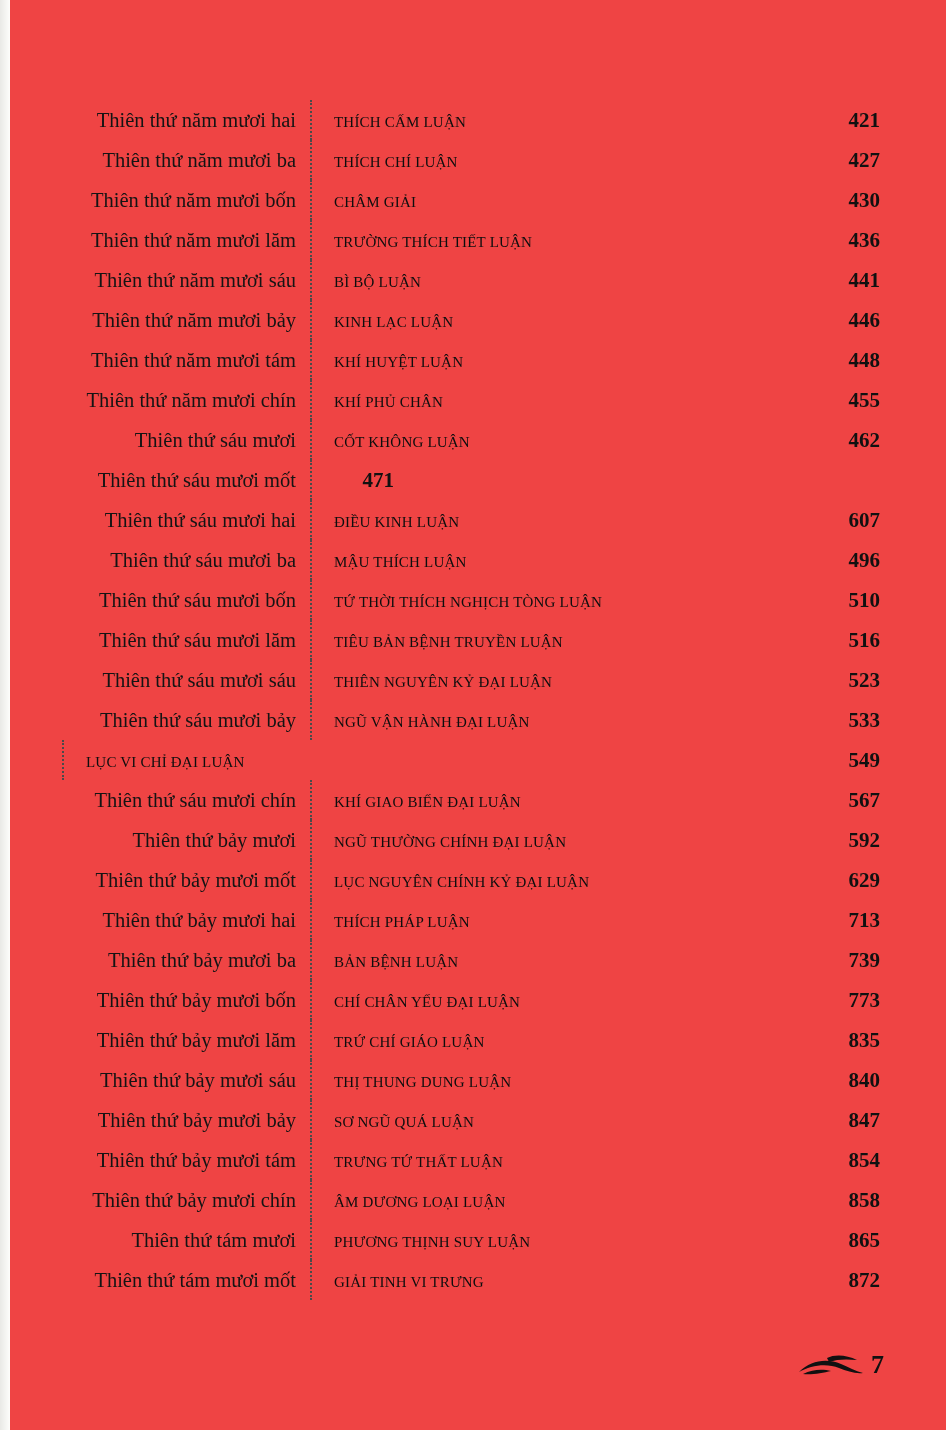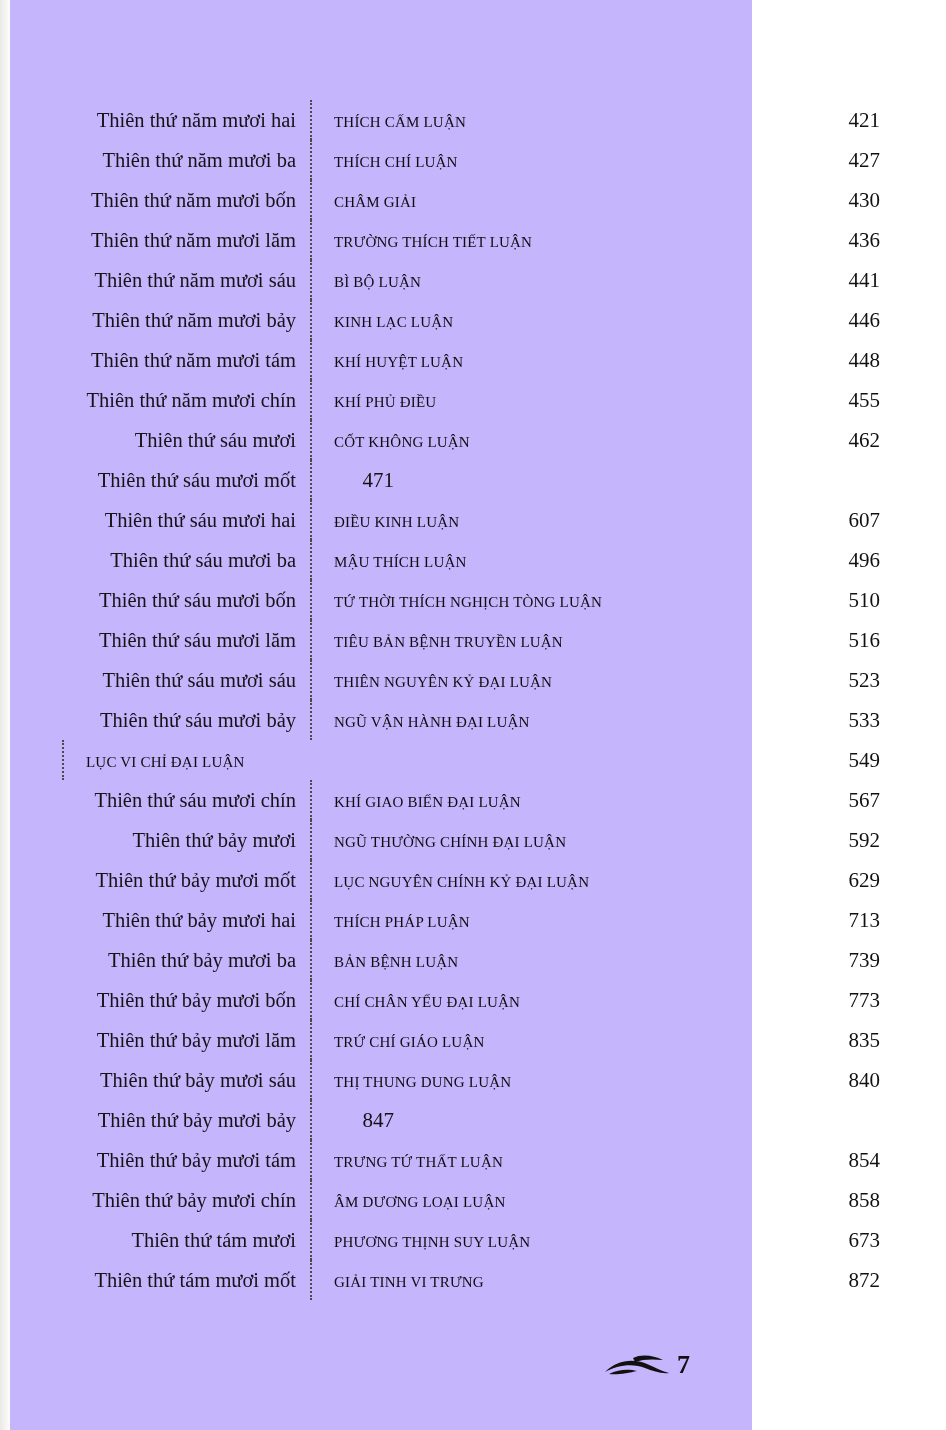"Thiên thứ năm mươi hai" .page { background: #c4b5fd -> #ef4444; width: 752px -> 946px }
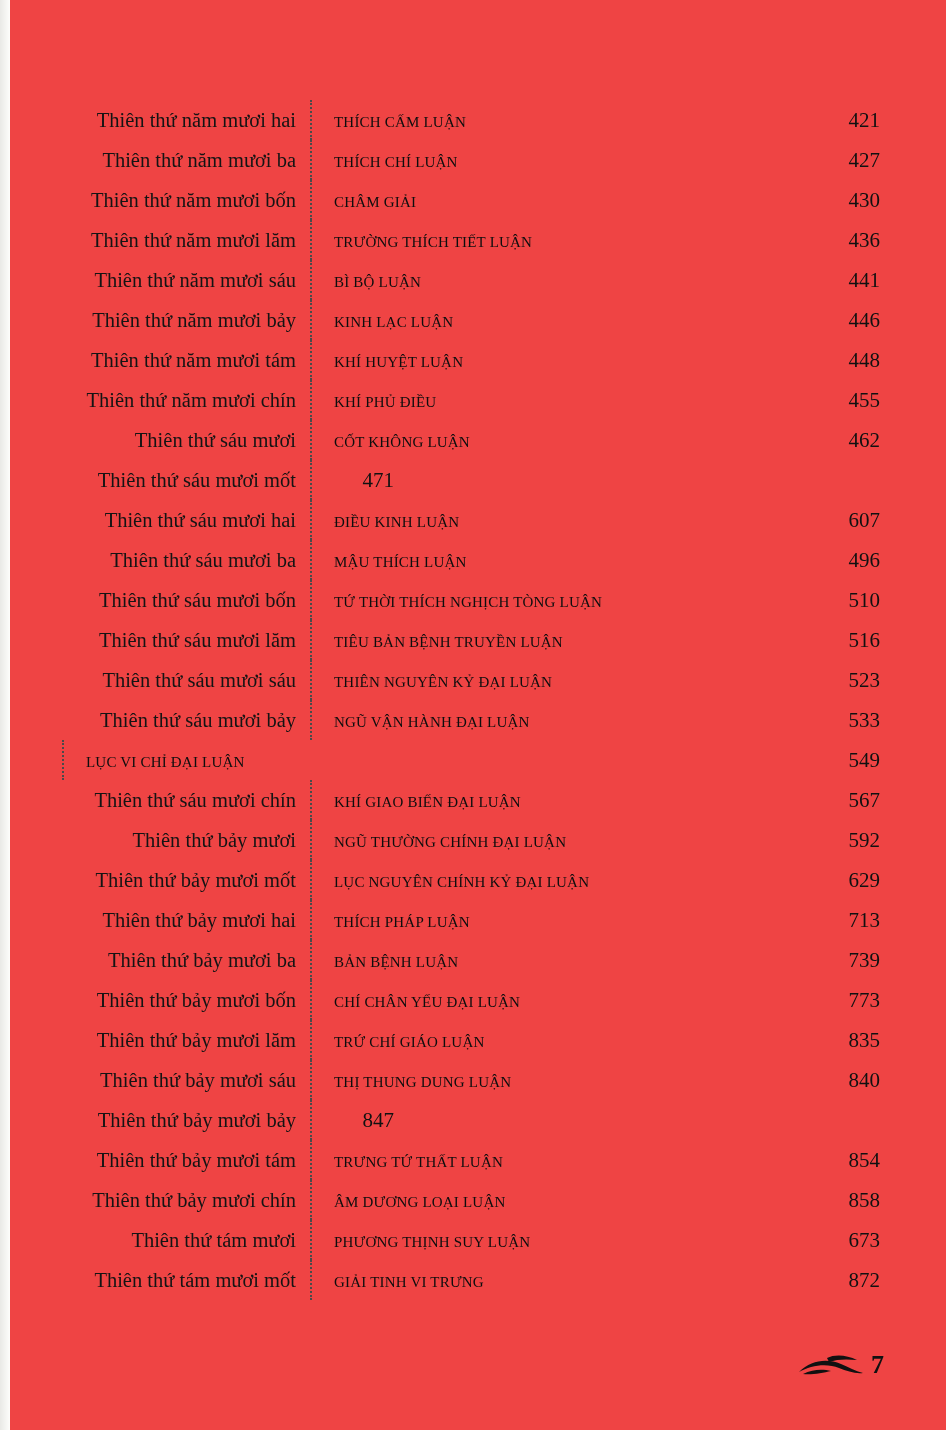"421" .col-page { font-weight: normal -> bold }
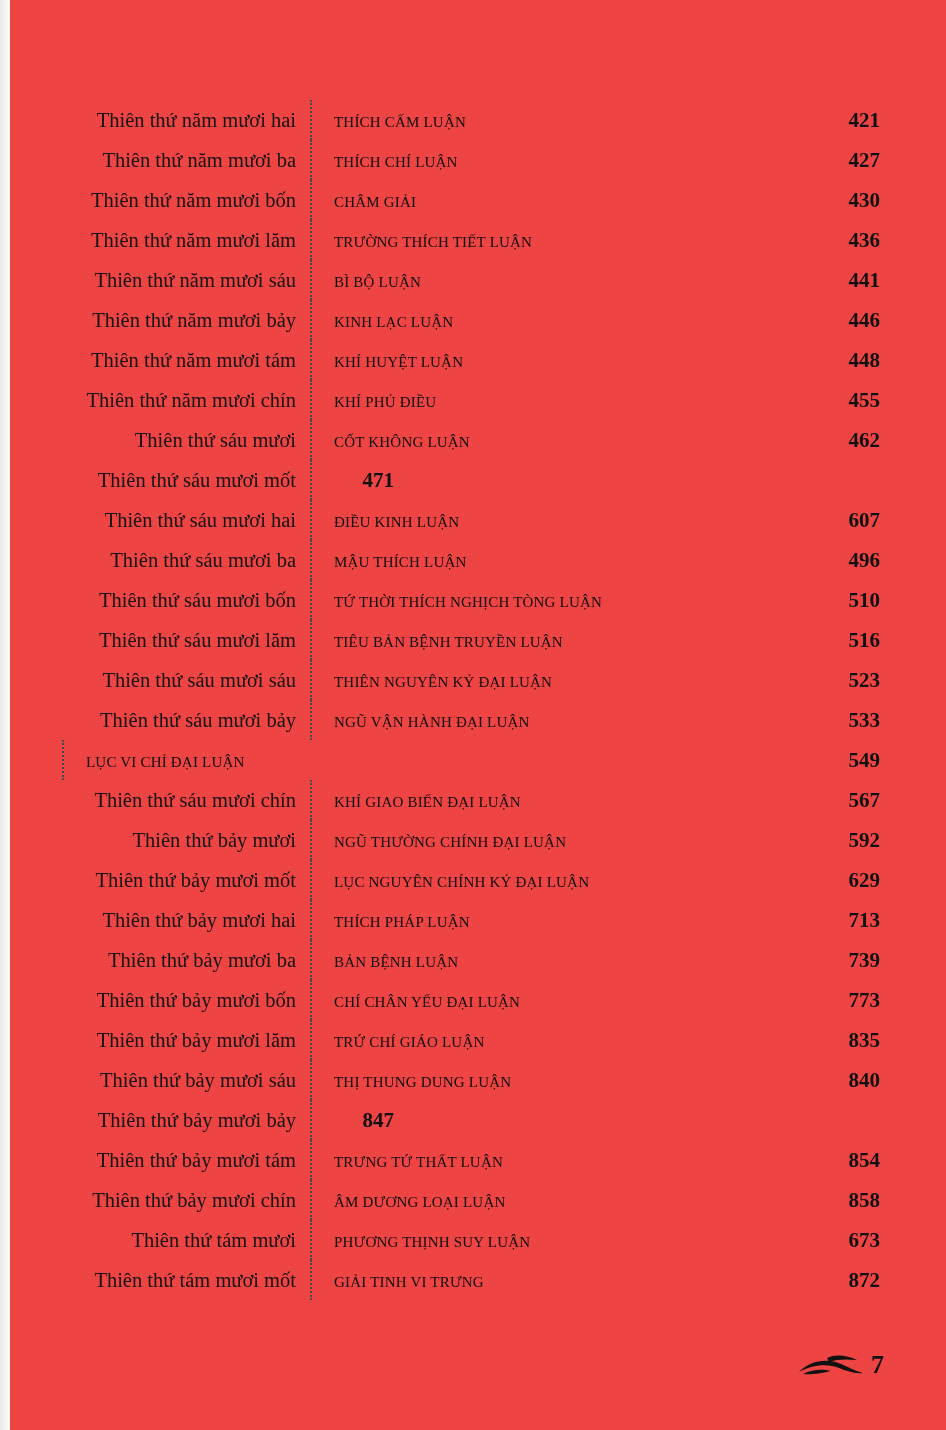"KHÍ PHỦ ĐIỀU" div.col-title { text: ĐIỀU -> CHÂN }
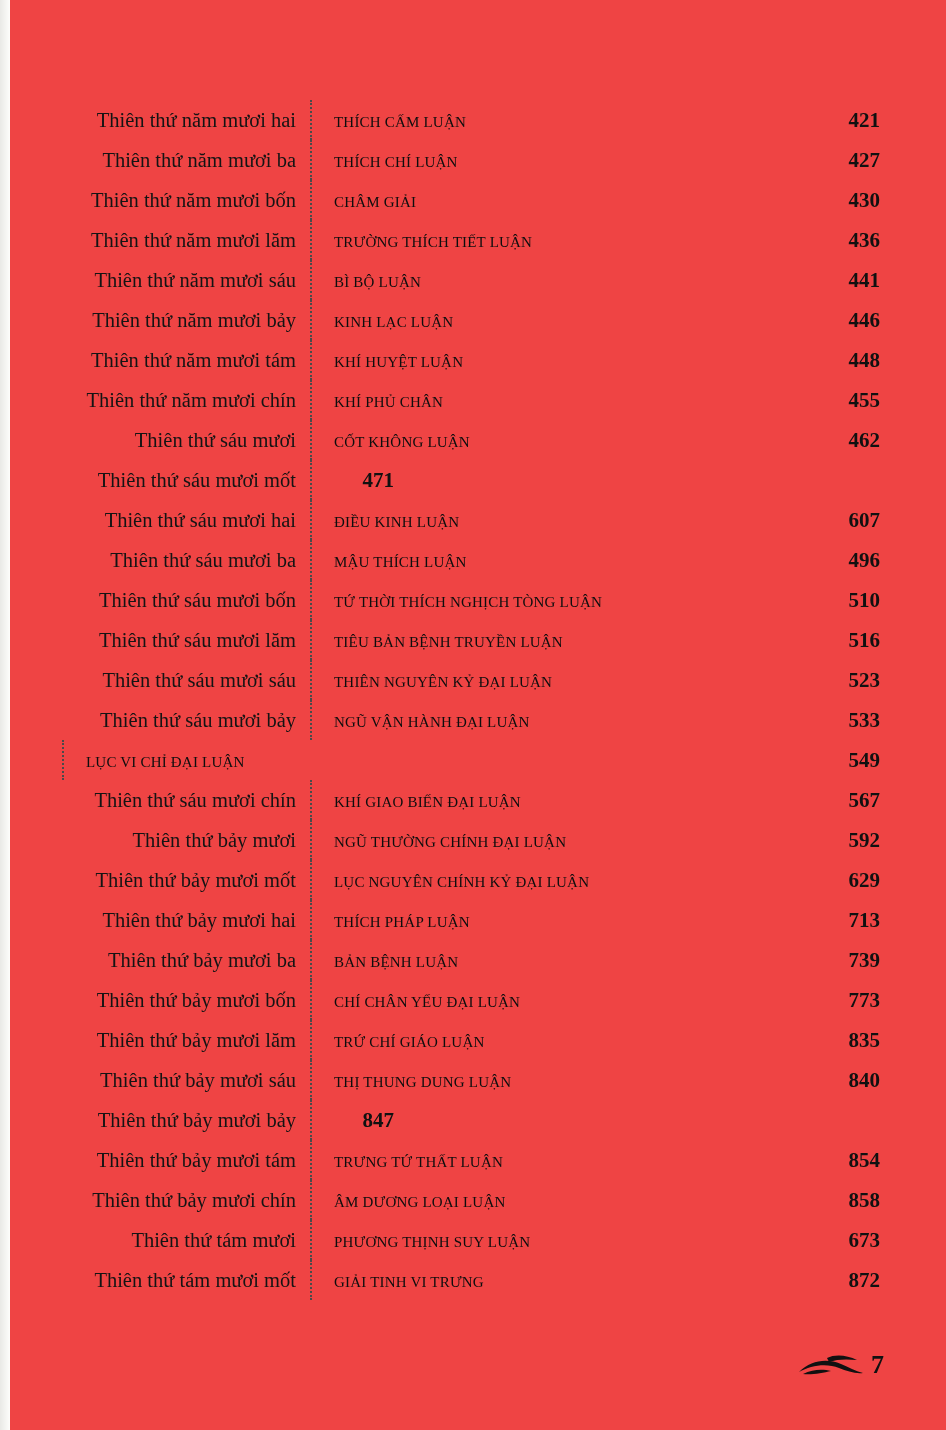"SƠ NGŨ QUÁ LUẬN" div.col-title { html: none -> <div>SƠ NGŨ QUÁ LUẬN</div> }
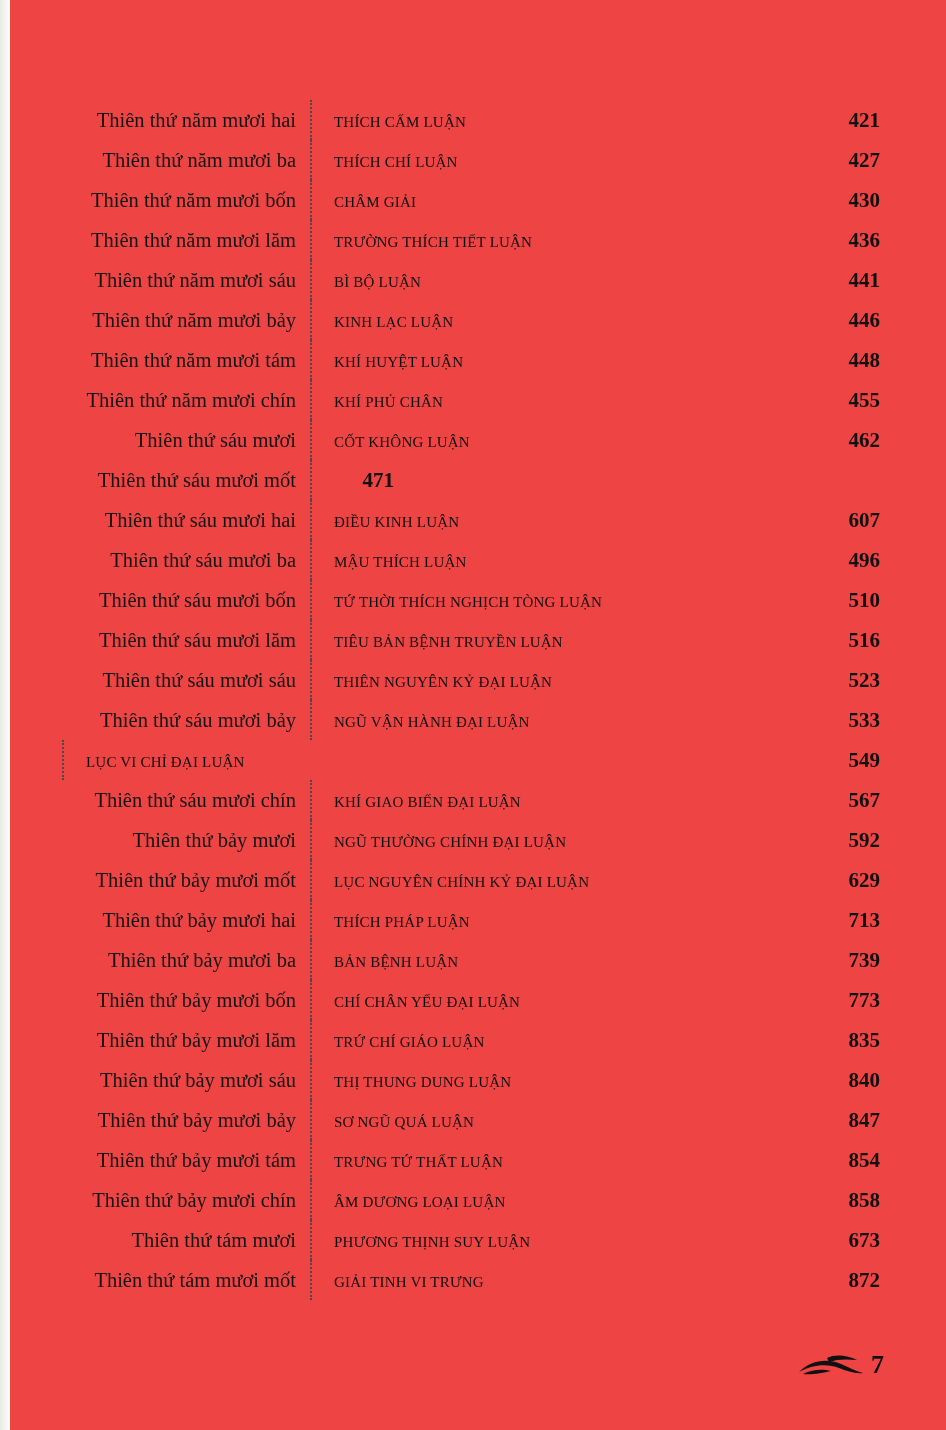"673" div.col-page { text: 673 -> 865 }
